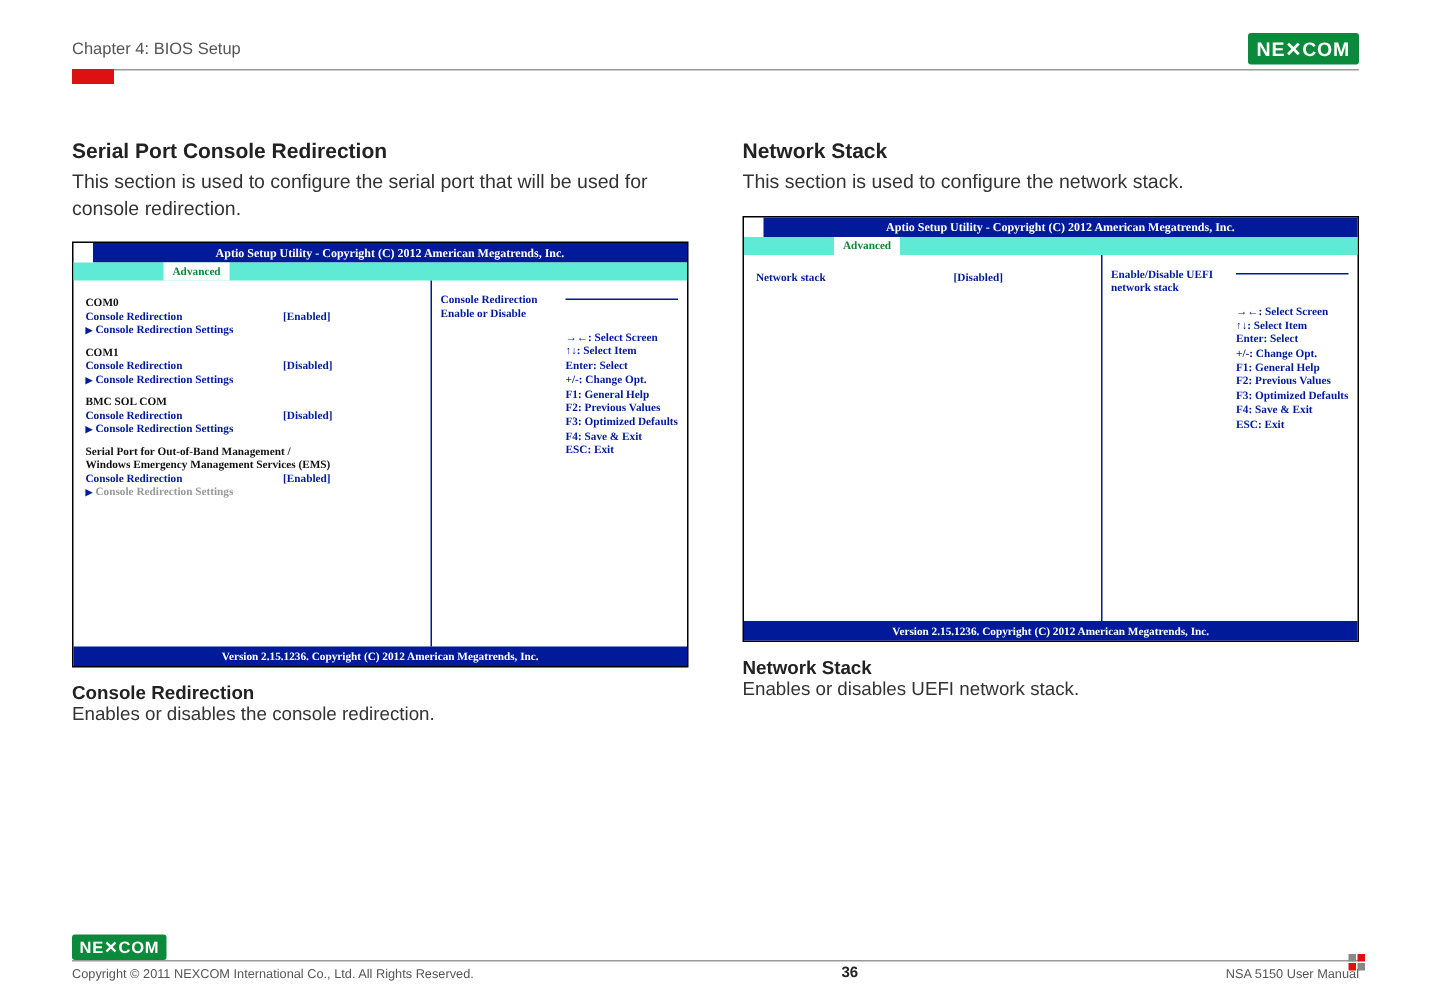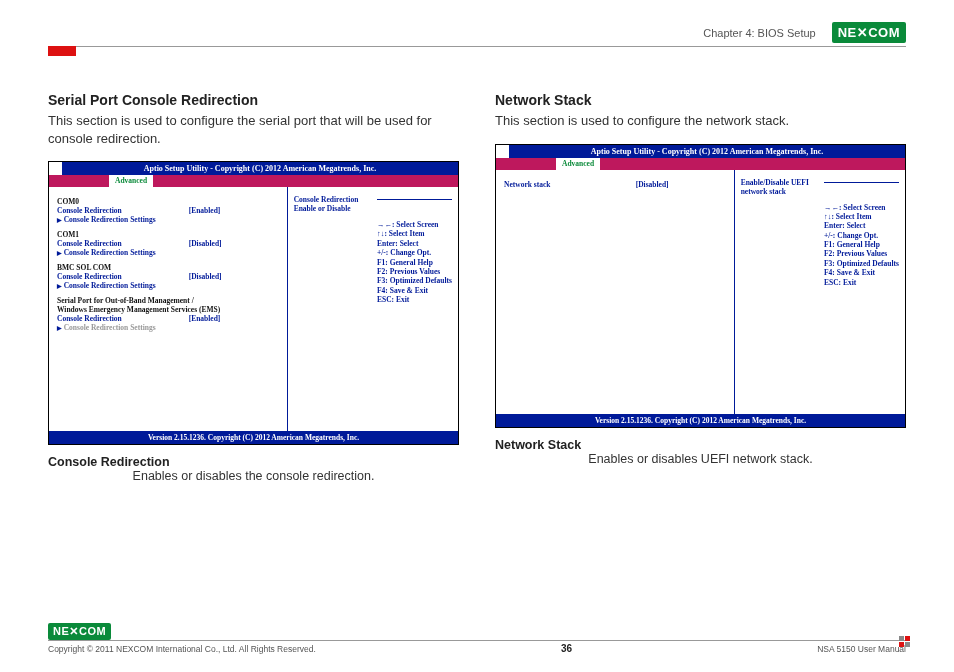"Chapter 4: BIOS Setup" .hdr { gap: 16px -> none; justify-content: flex-end -> space-between }
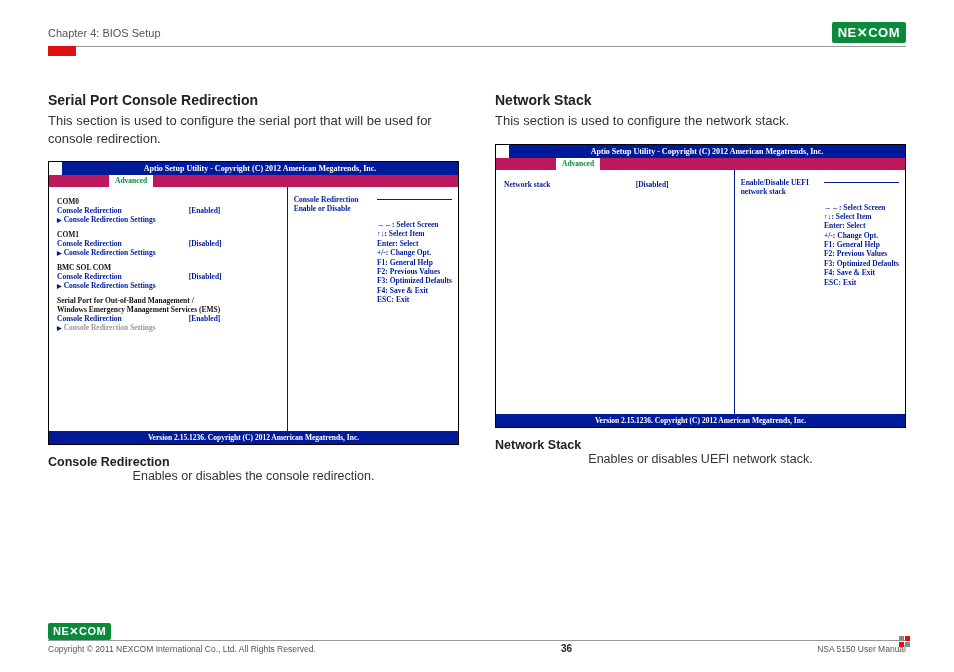"Advanced" .bios-tabs { background: #be185d -> #5eead4 }
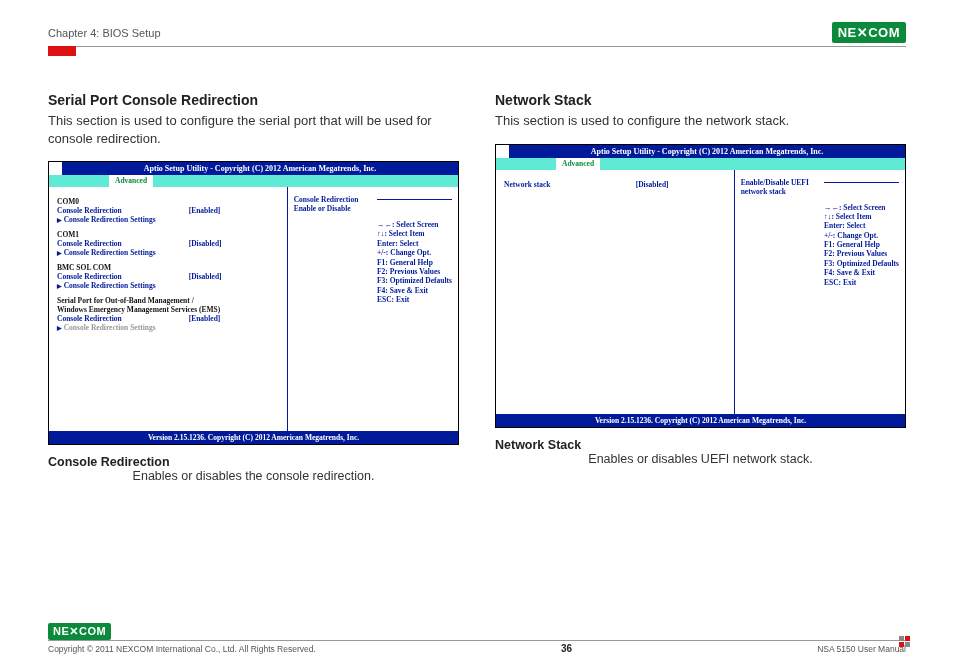"Enables or disables UEFI network" .subdesc { text-align: center -> none }
